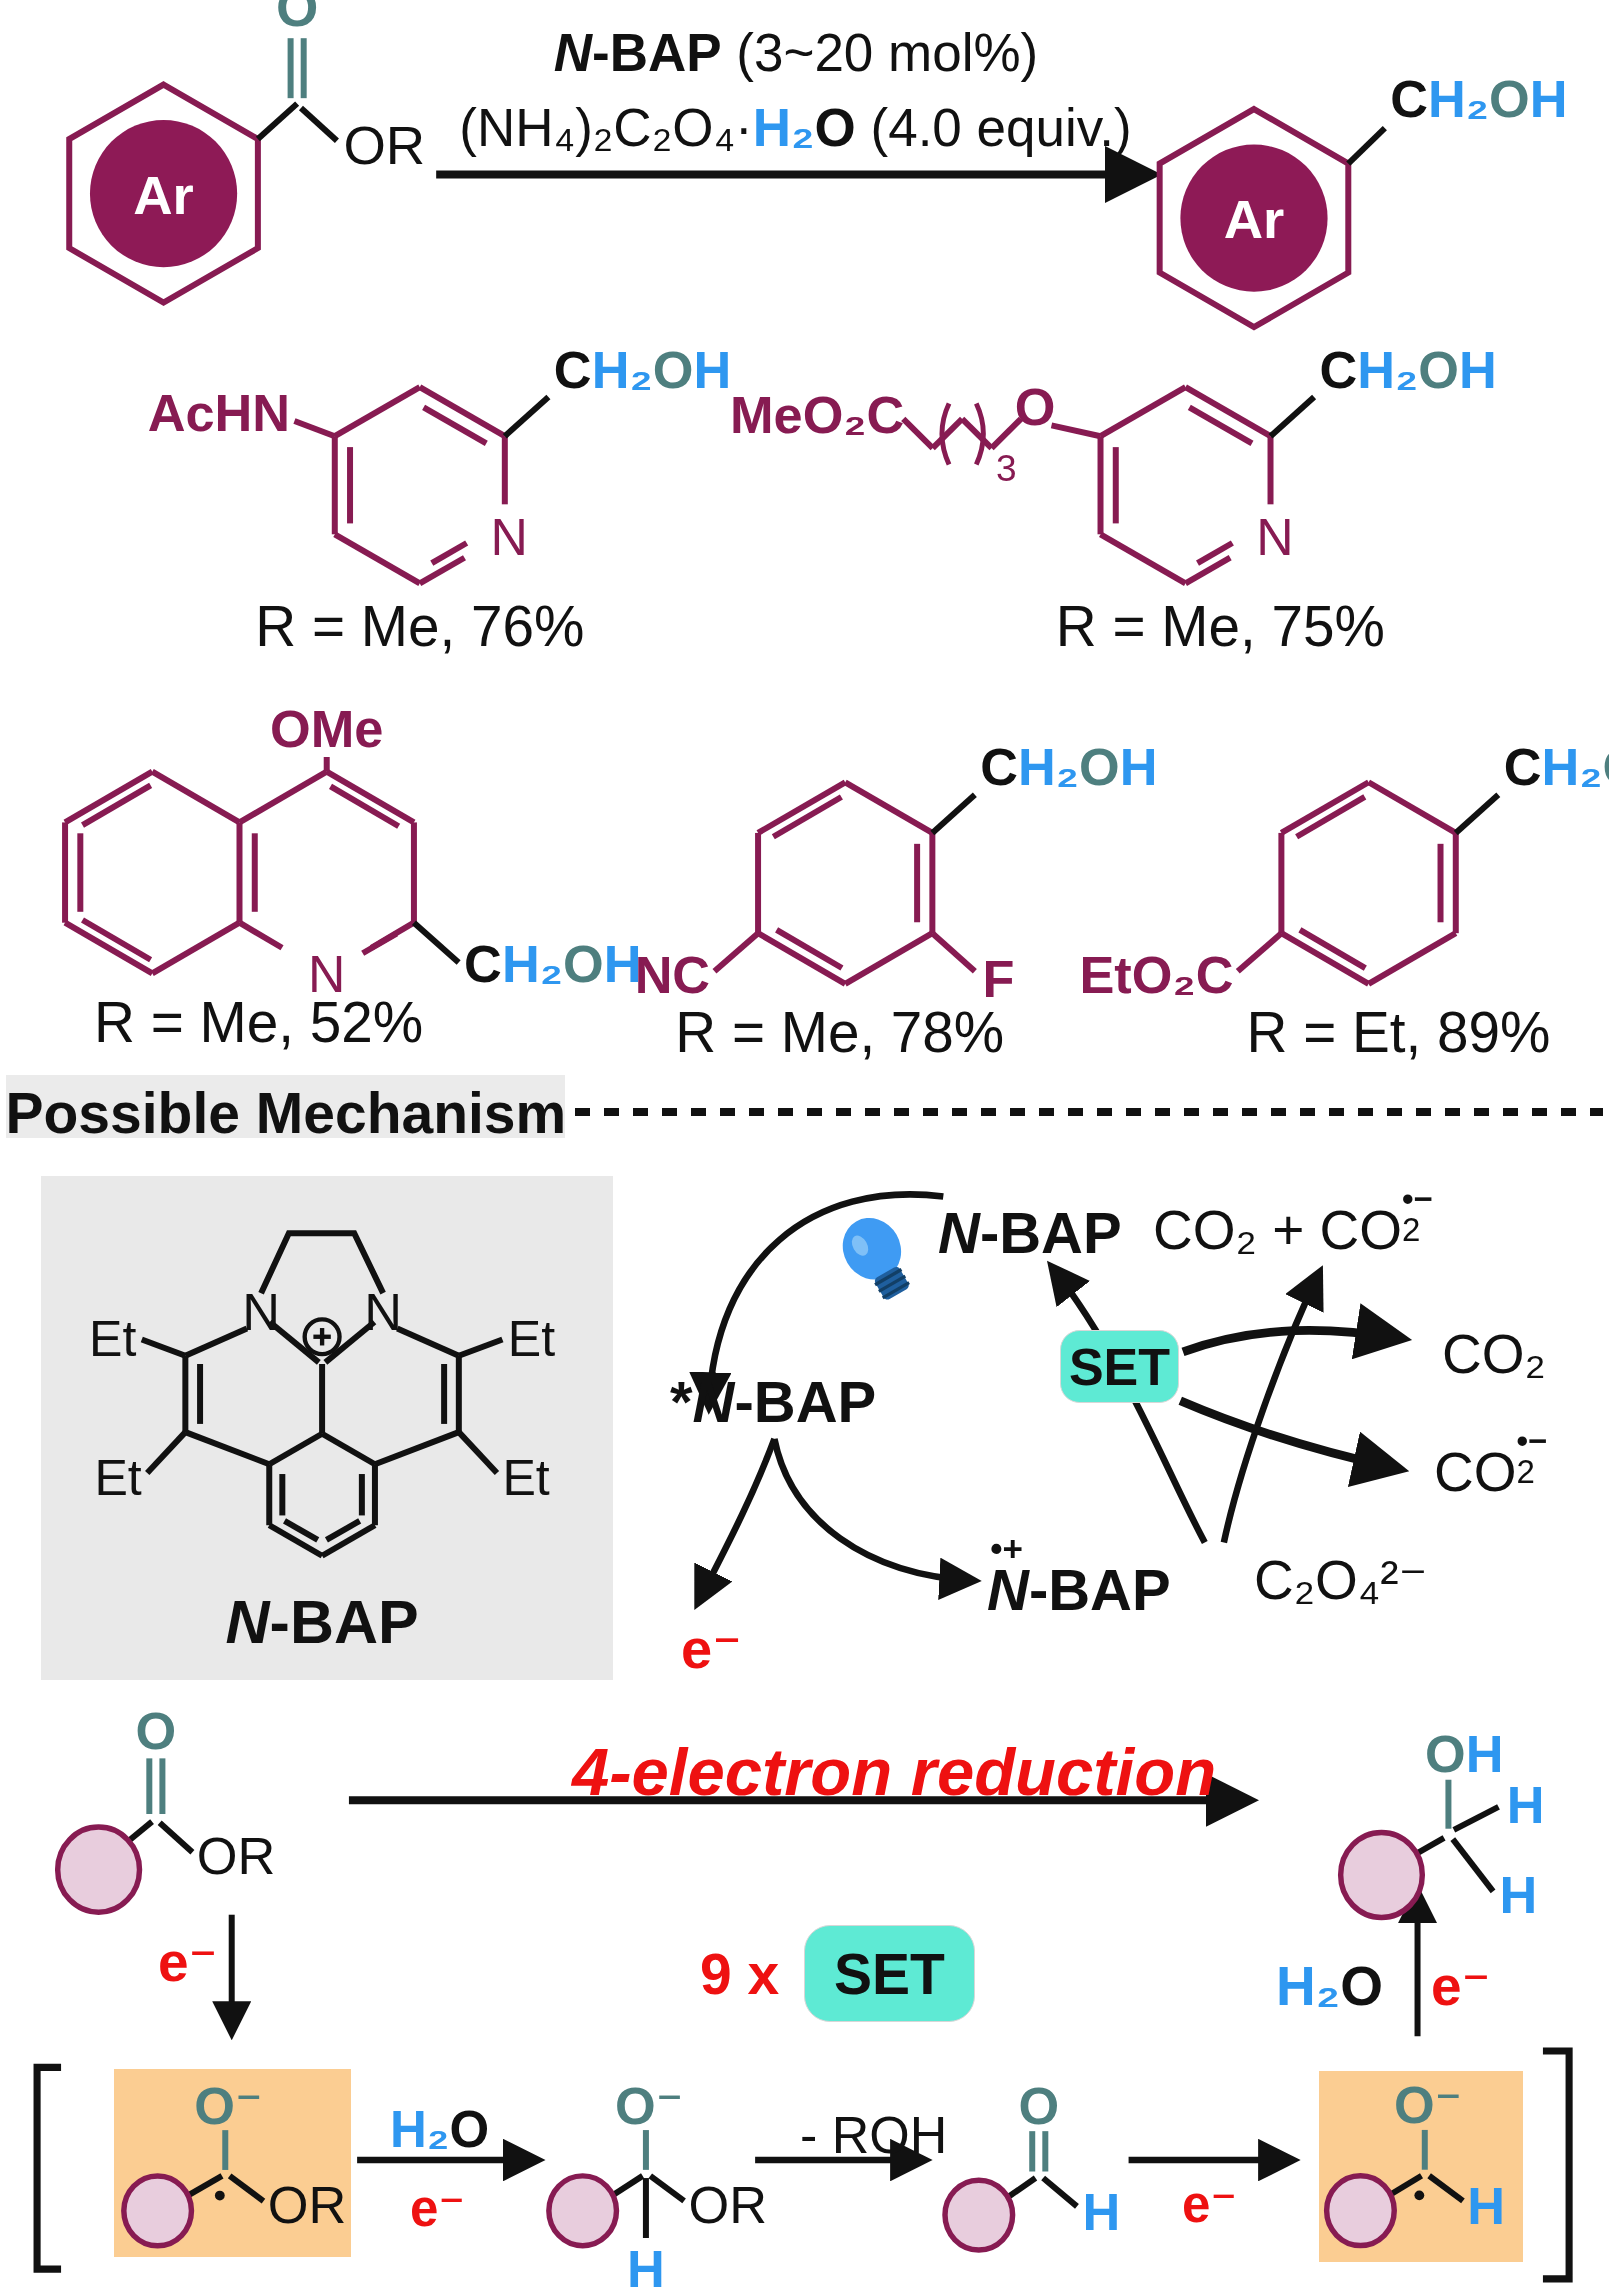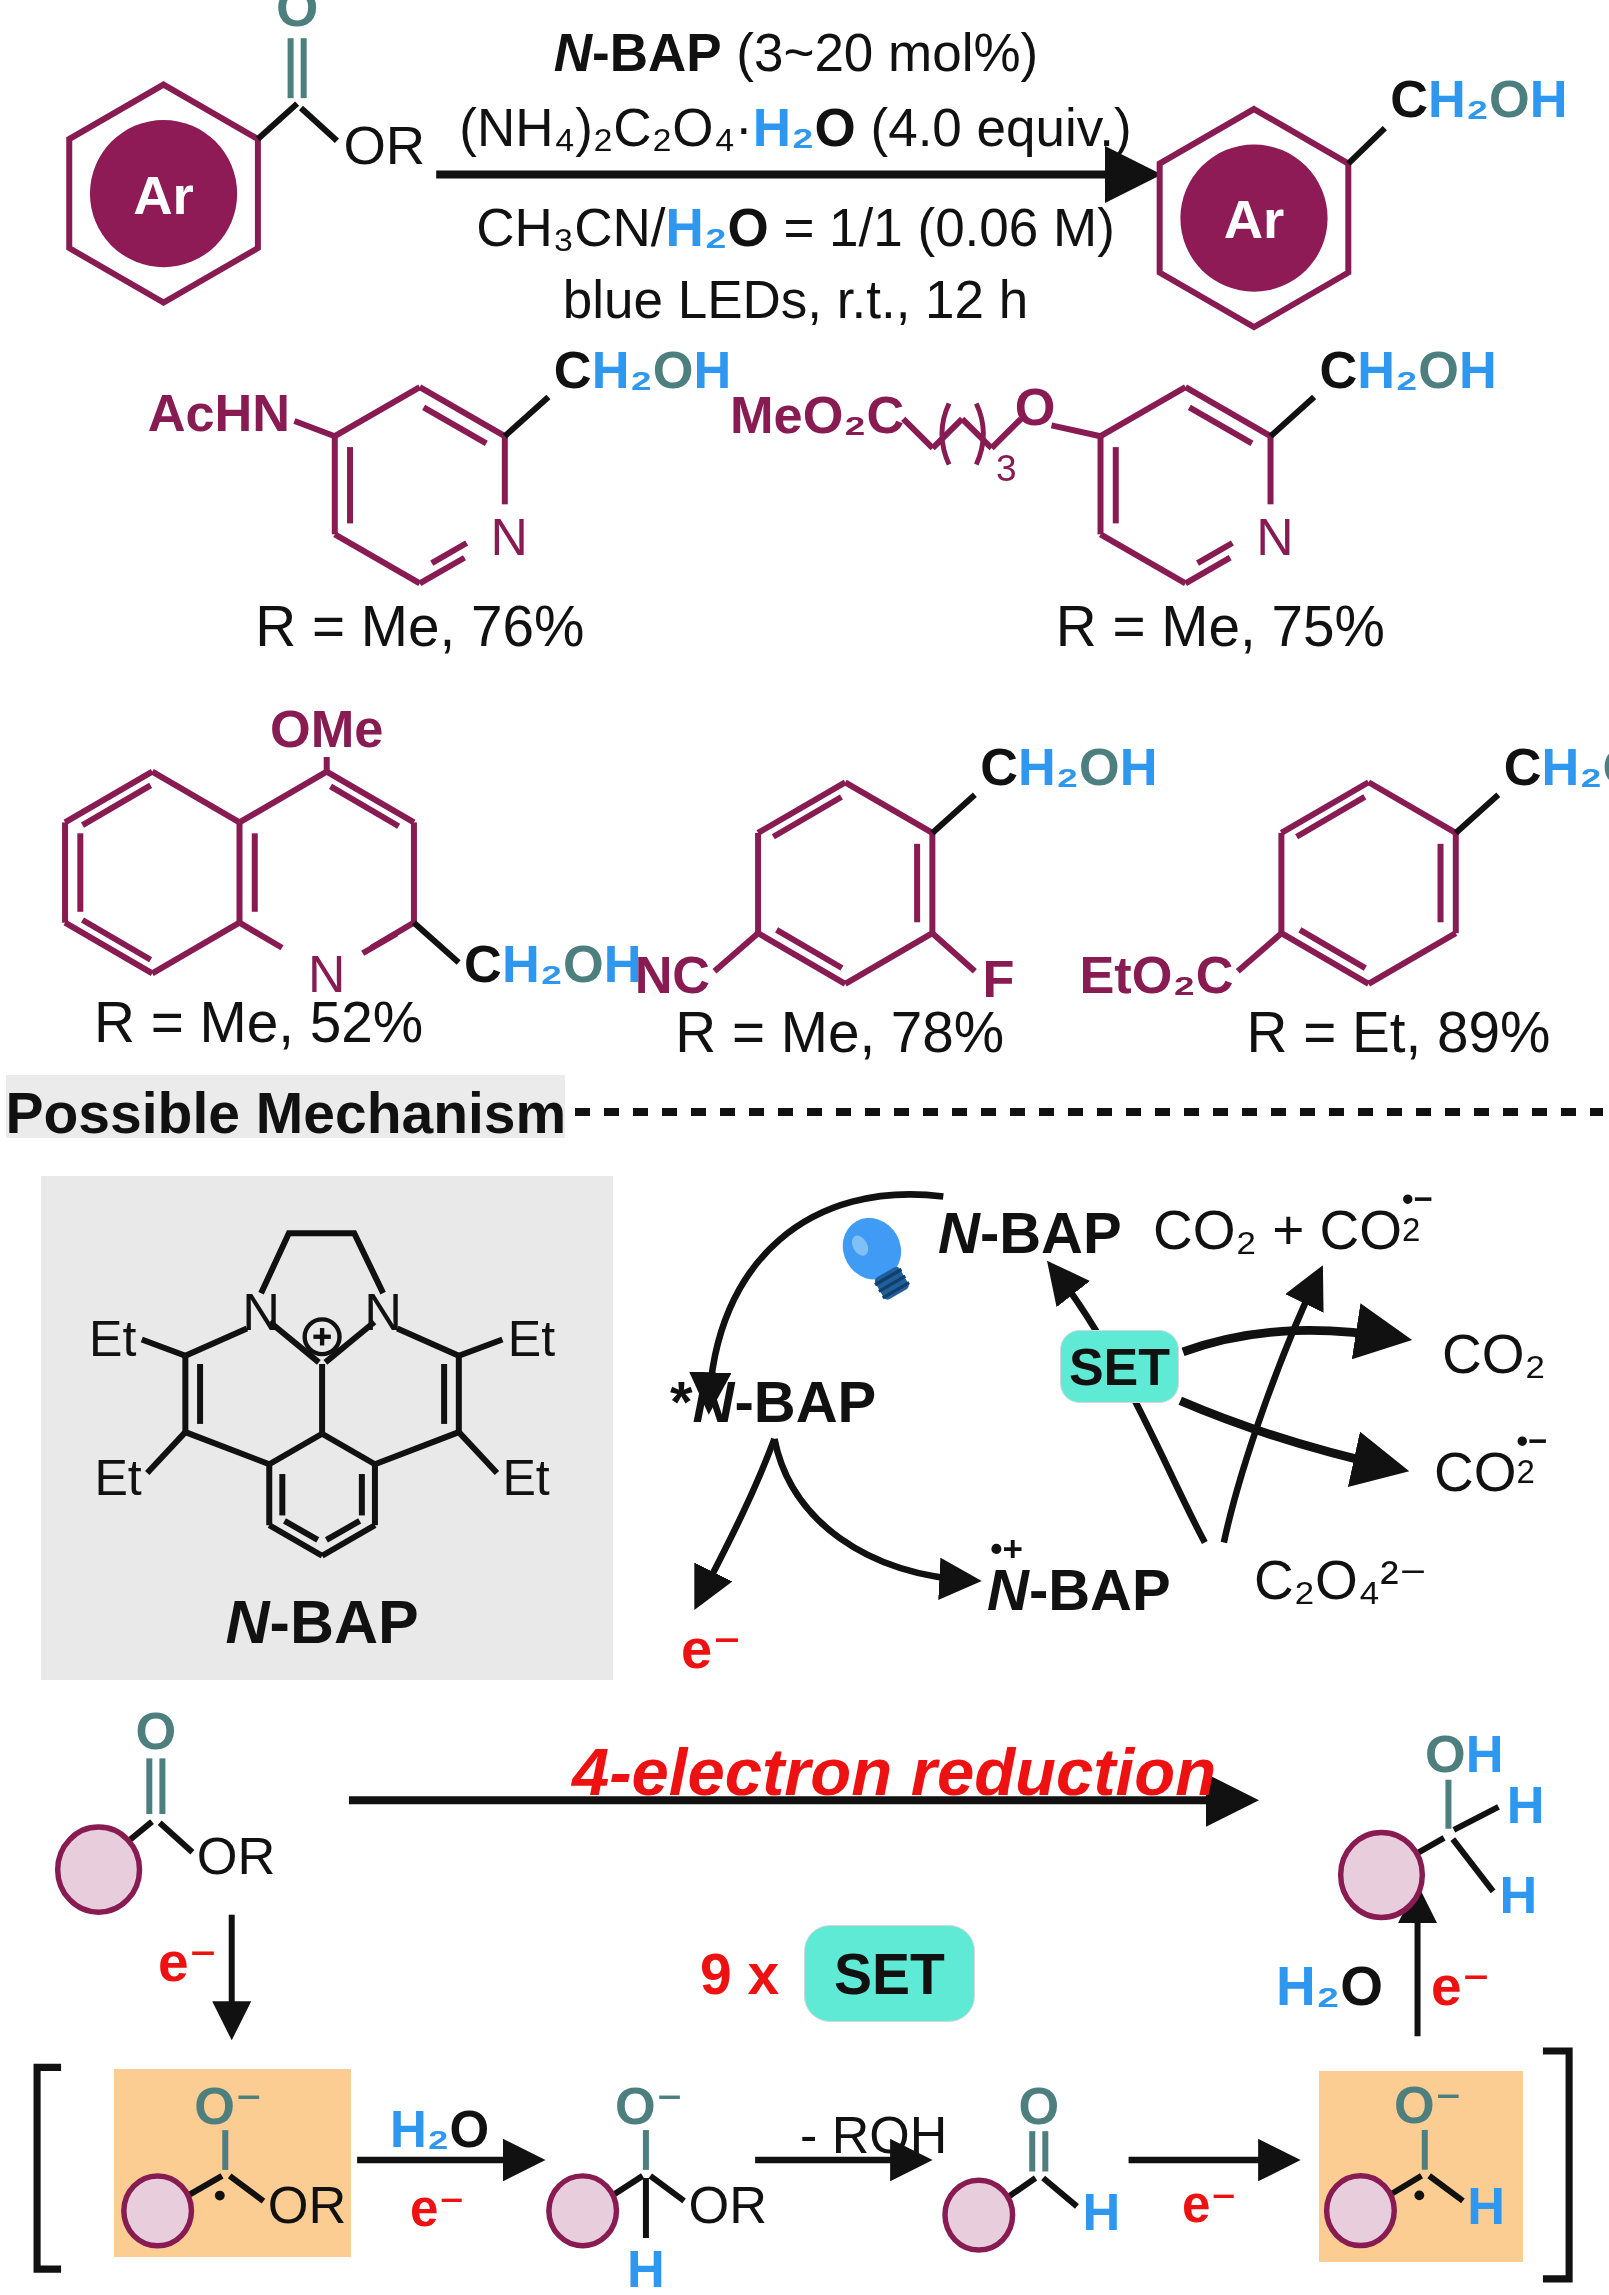"CH₃CN/H₂O = 1/1 (0.06 M)" div.abs { html: <div> <span>CH₃CN/</span><span>H₂</span><span>O</span><span> = 1/1 (0.06 M)</span> </div> -> none }
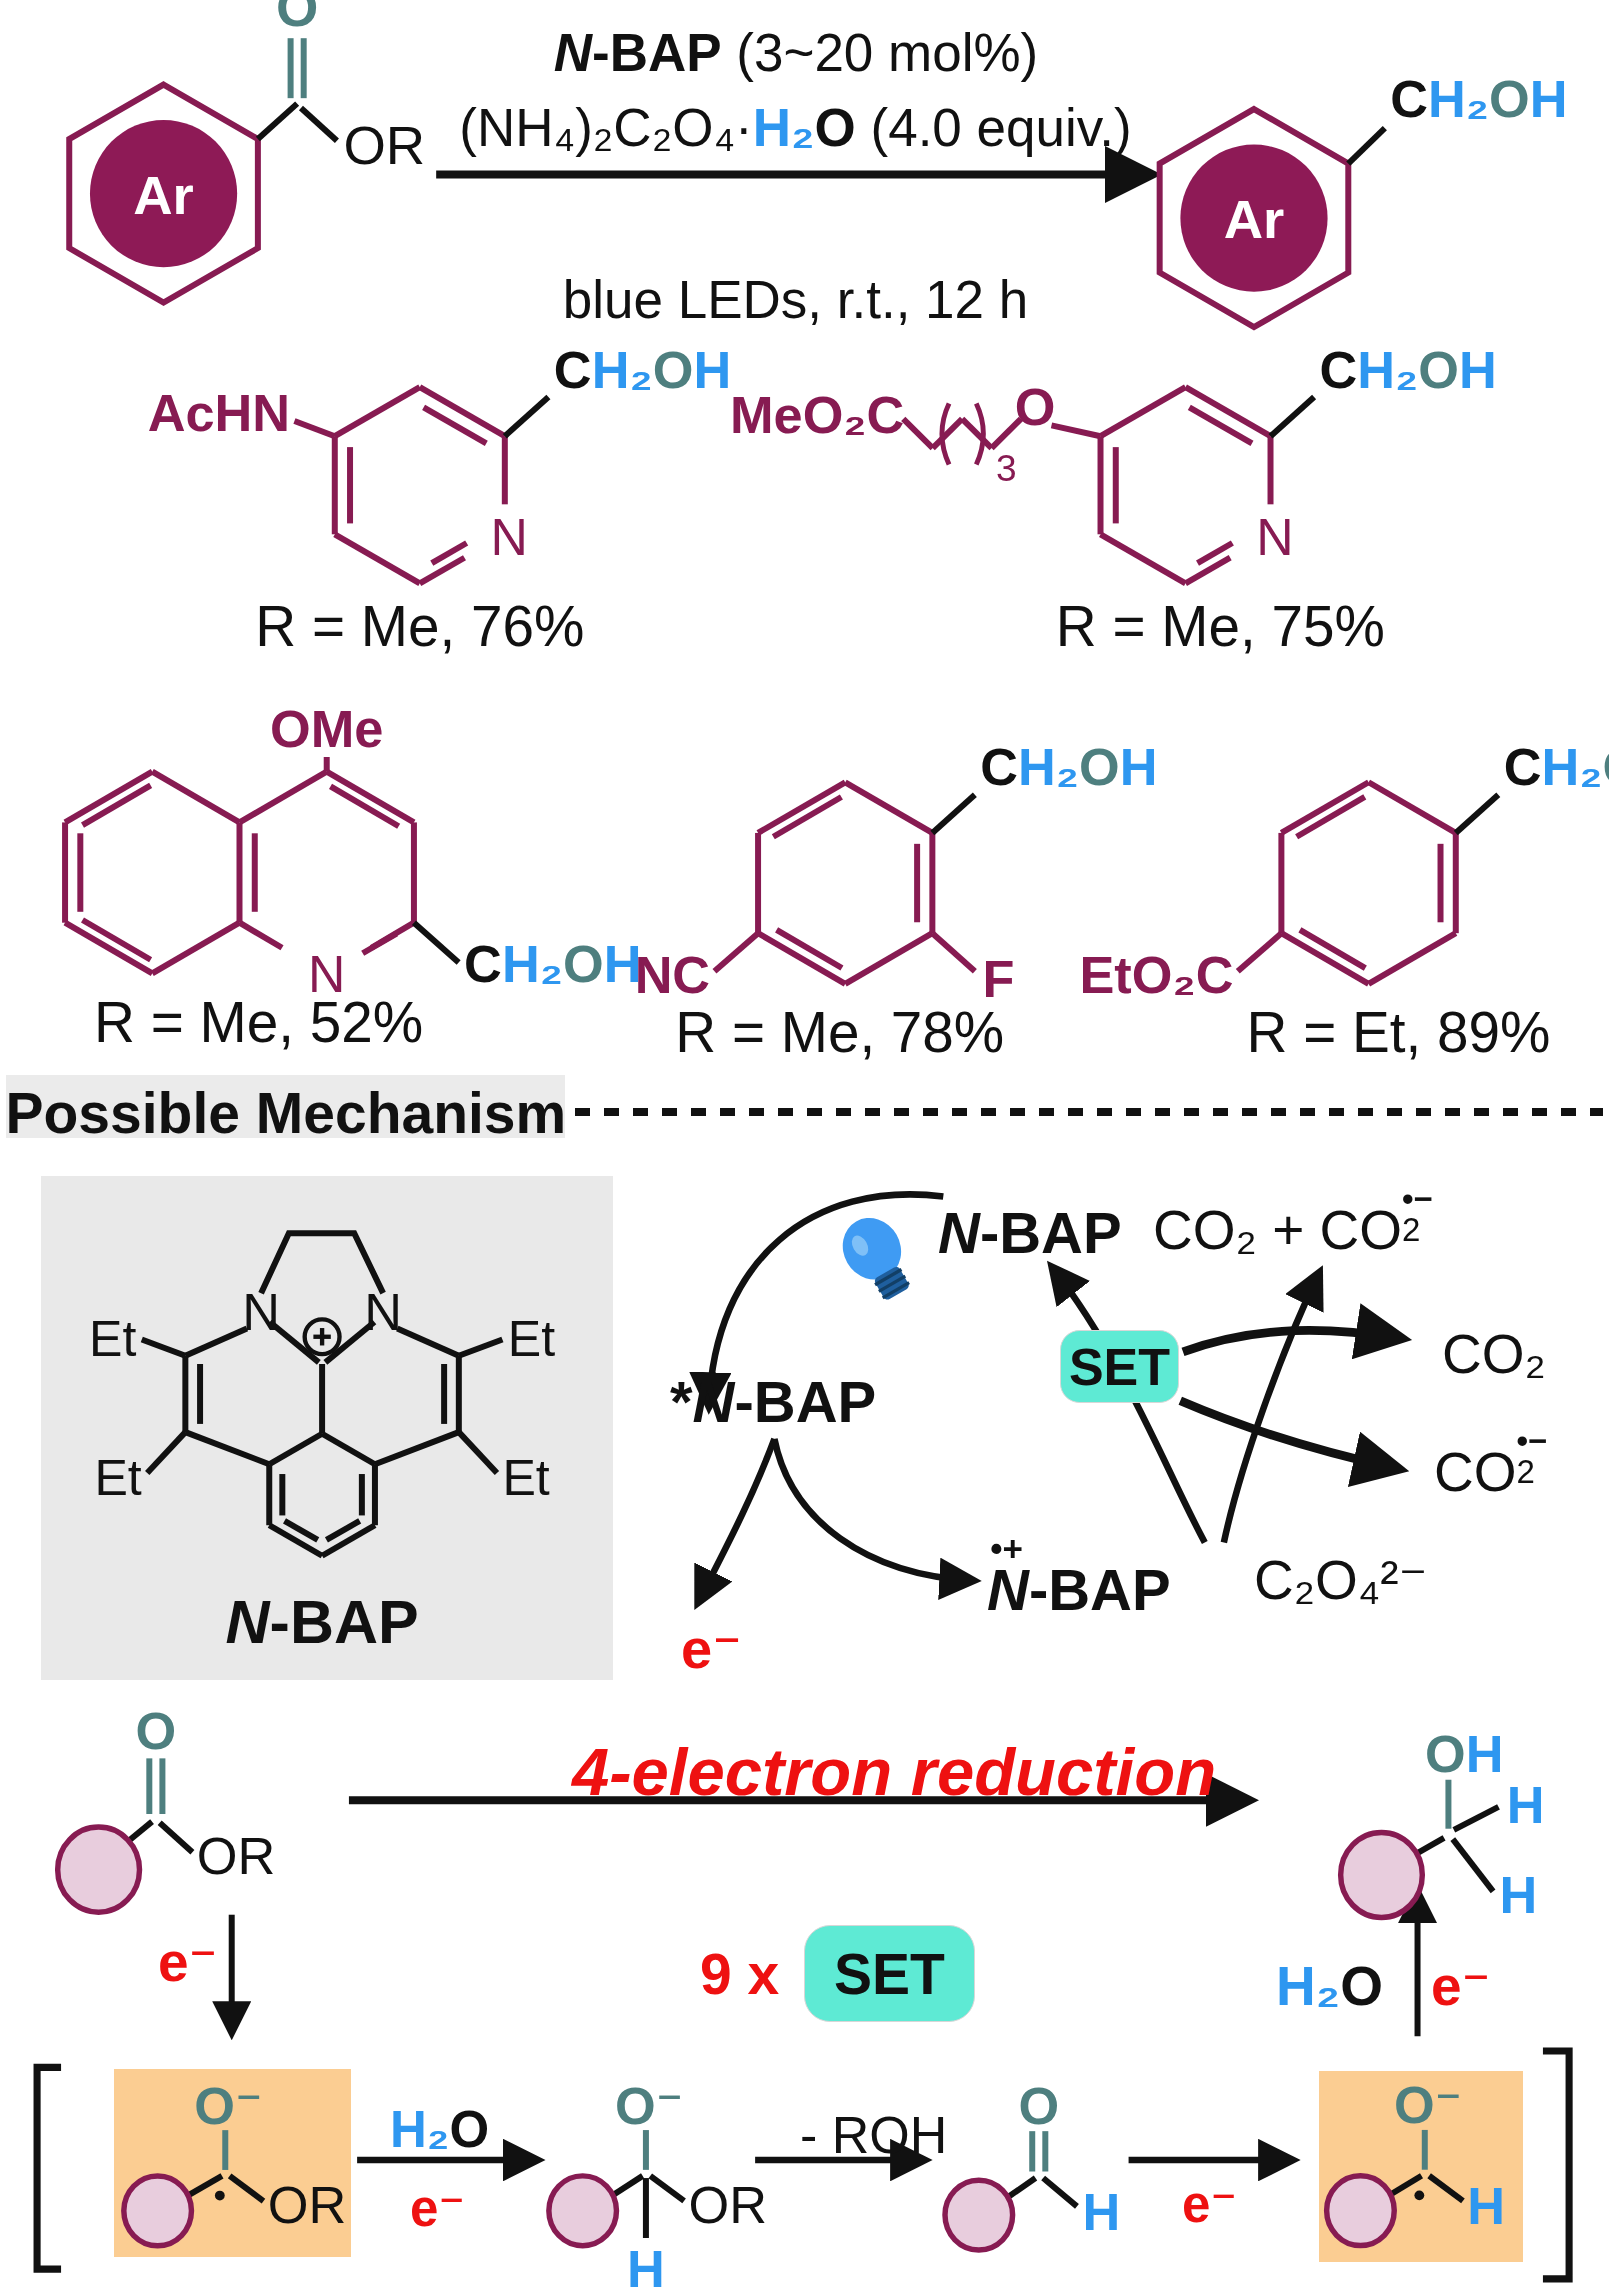"blue LEDs, r.t., 12 h" div.abs { html: <div> <span>blue LEDs, r.t., 12 h</span> </div> -> none }
